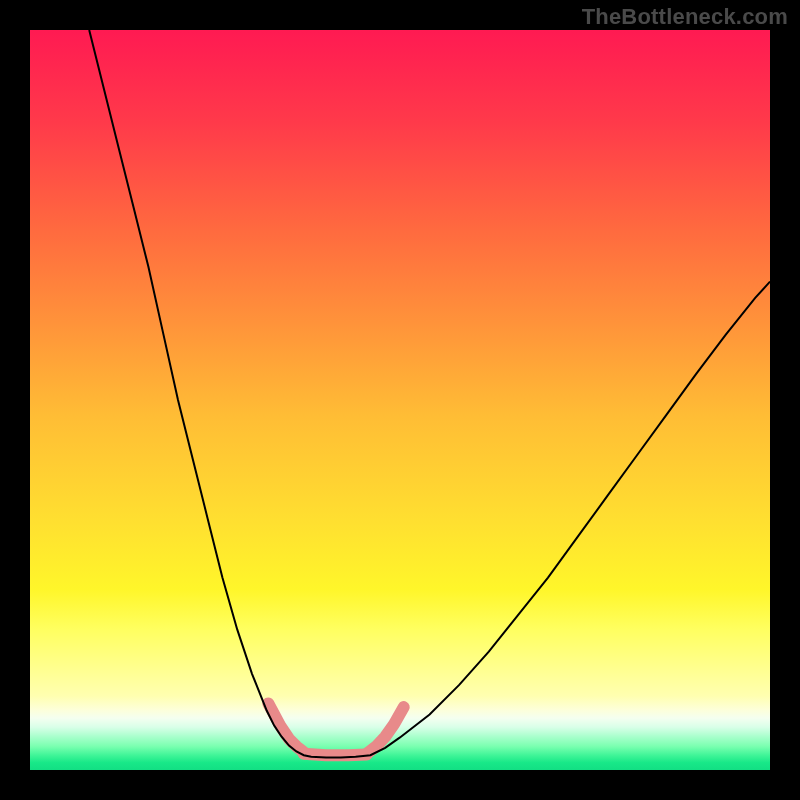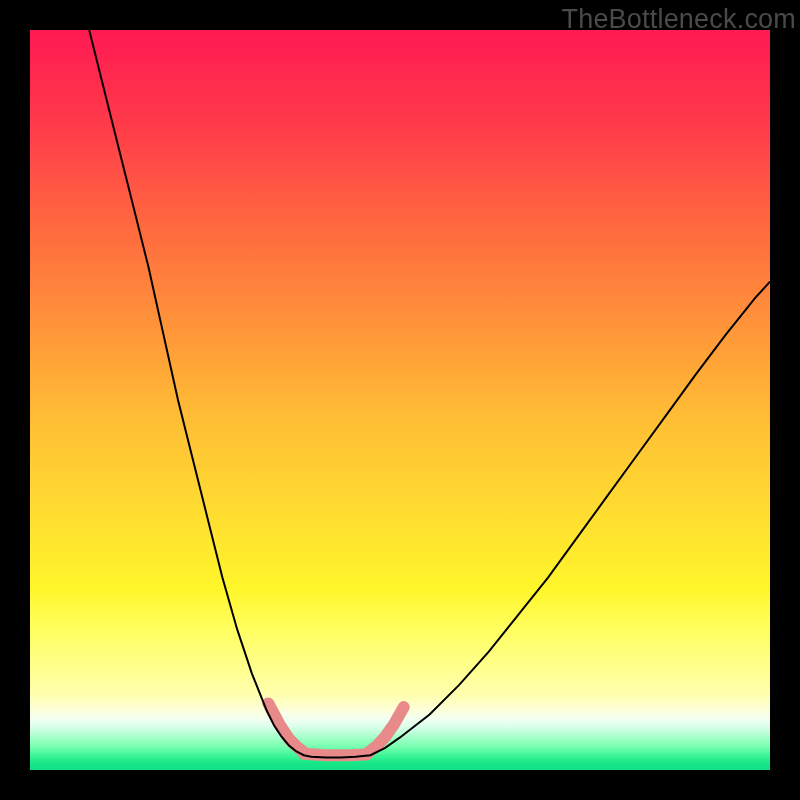"TheBottleneck.com" .watermark { font-size: 27px -> 22px; font-weight: 400 -> 700; right: 4px -> 12px }
